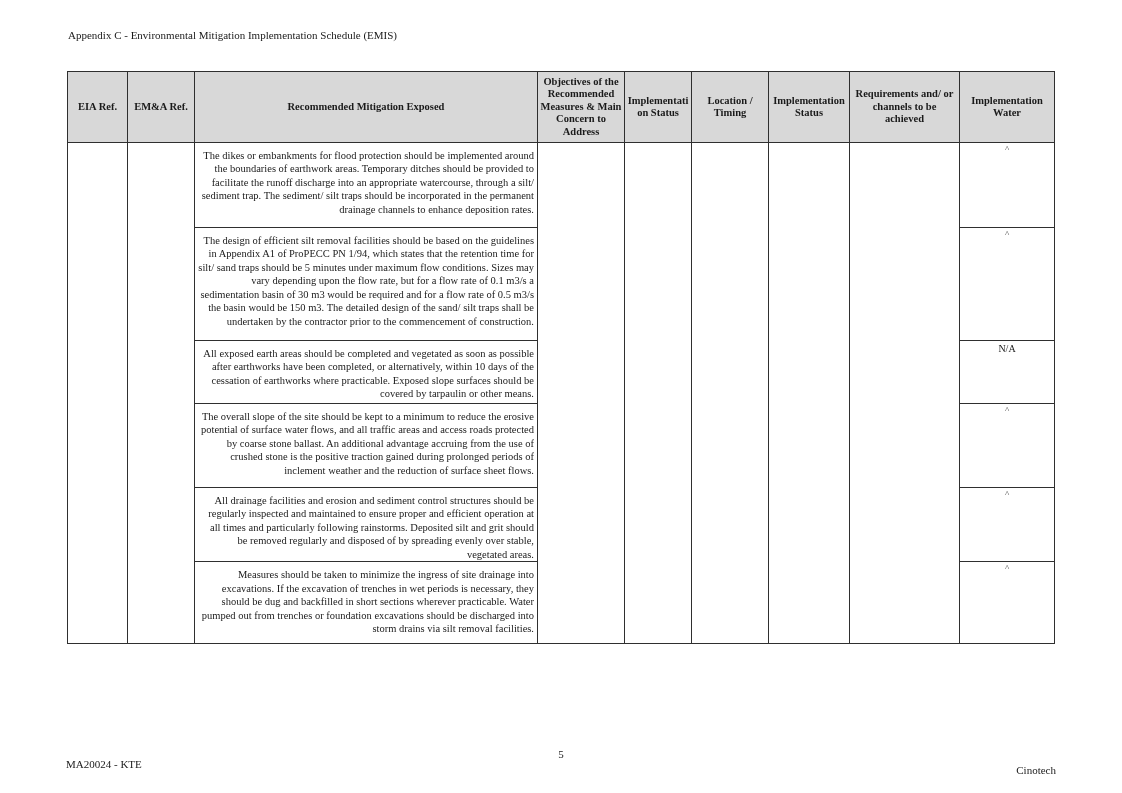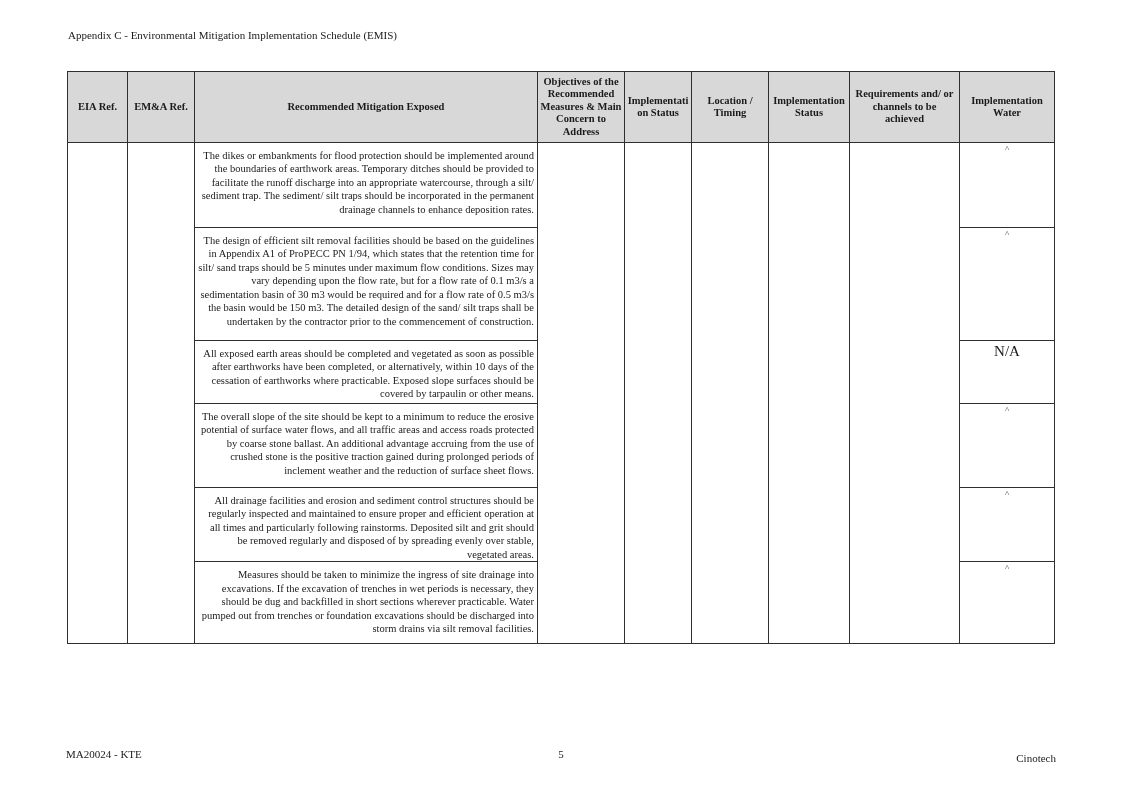"N/A" td.status { font-size: 15px -> 10px }
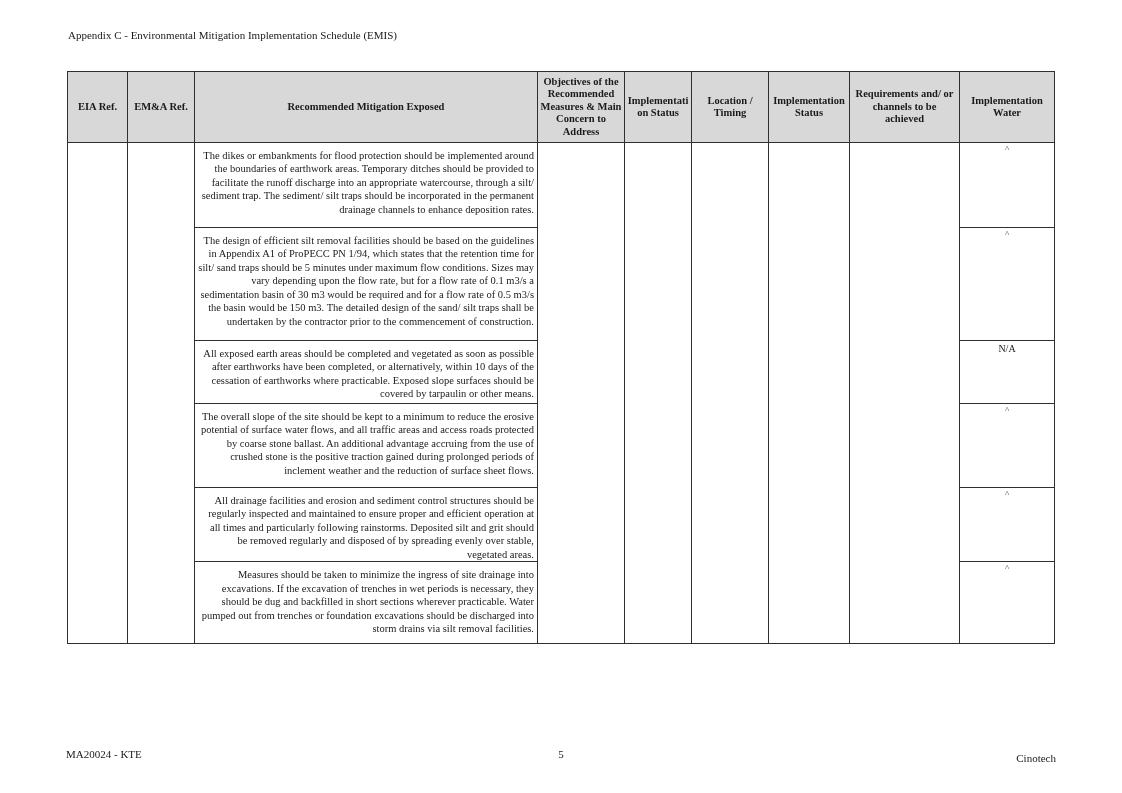"MA20024 - KTE" .footer .f-left { top: 0 -> 10px }
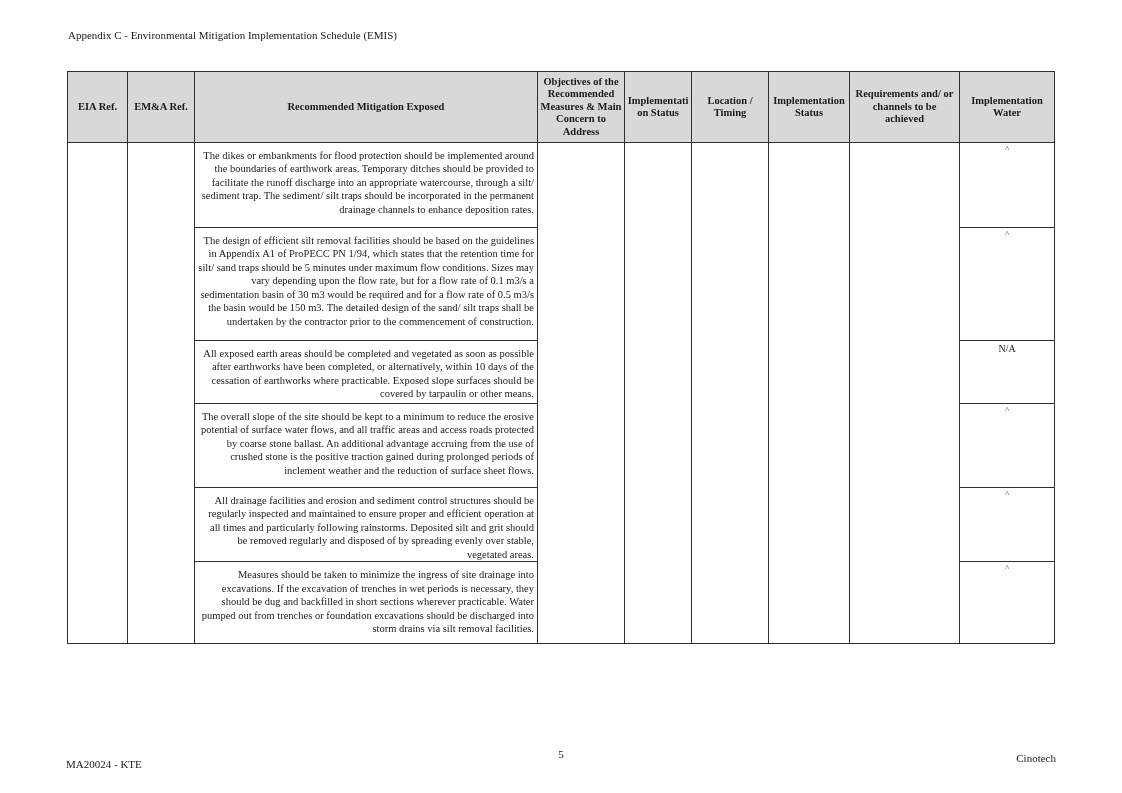"Cinotech" .footer .f-right { top: 4px -> 16px }
